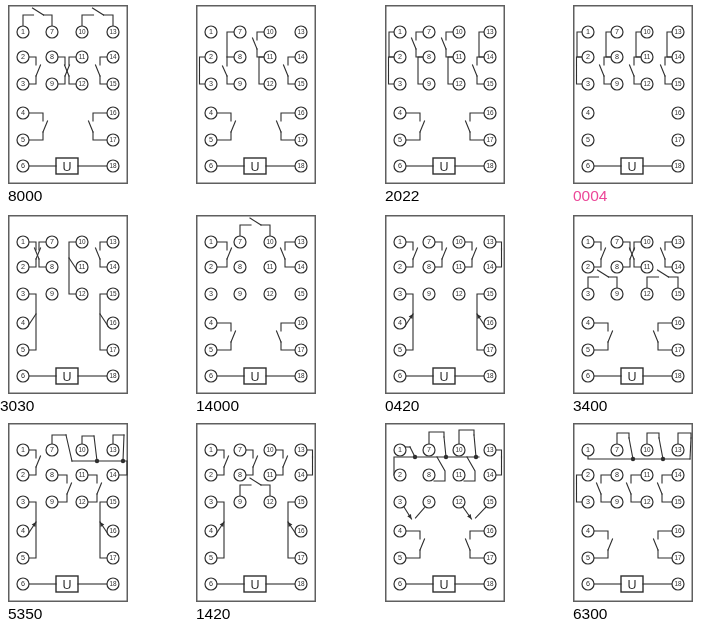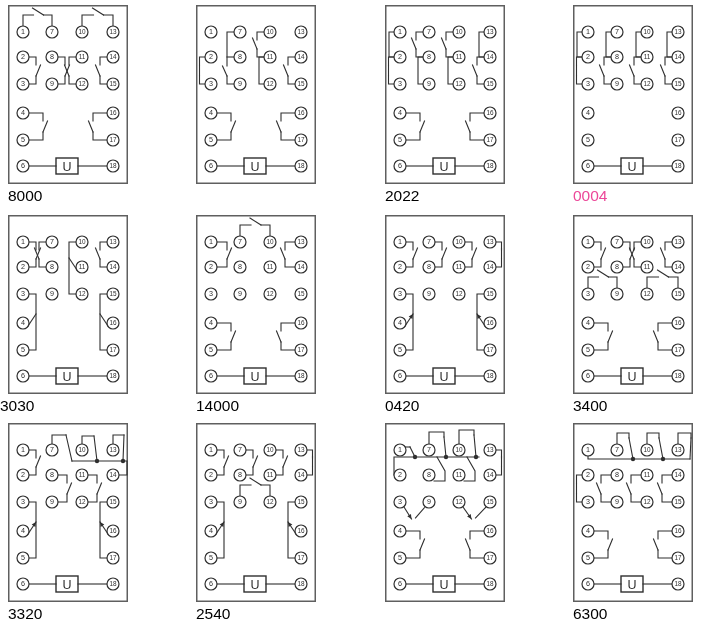"3320" div.dlabel { text: 3320 -> 5350 }
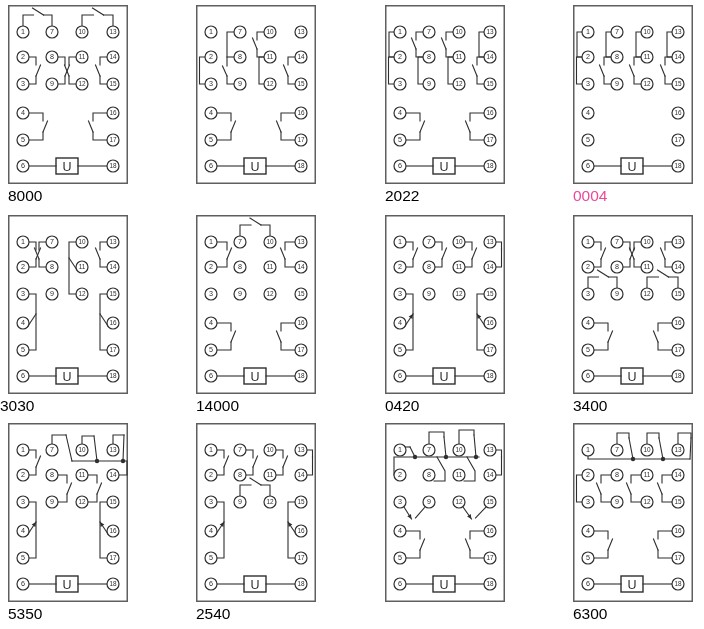"2540" div.dlabel { text: 2540 -> 1420 }
